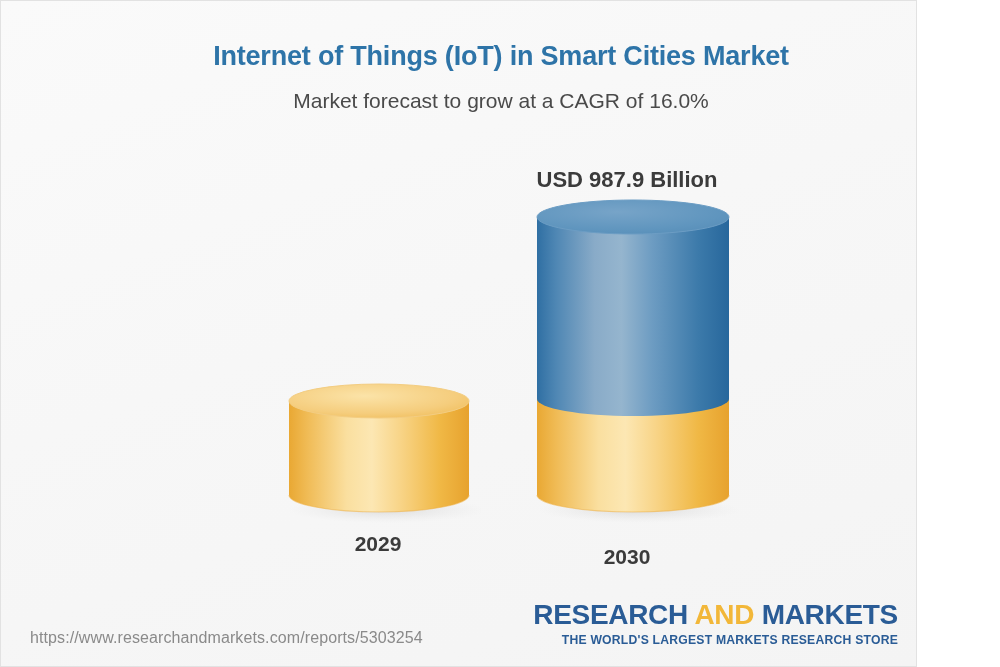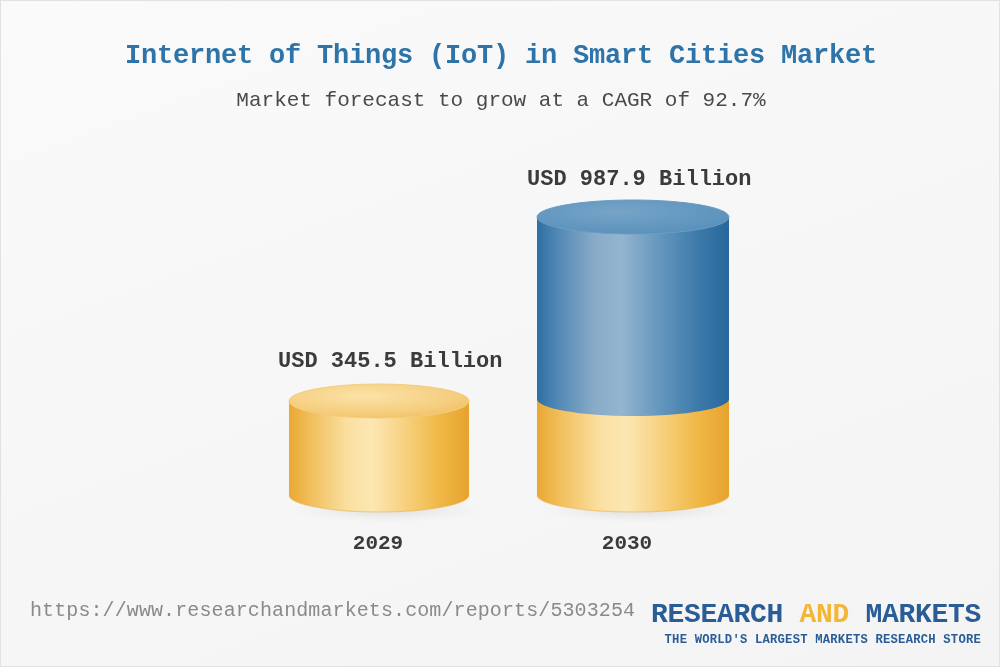"Internet of Things (IoT) in" #infographic { font-family: Liberation Mono, monospace -> none; width: 1000px -> 917px }
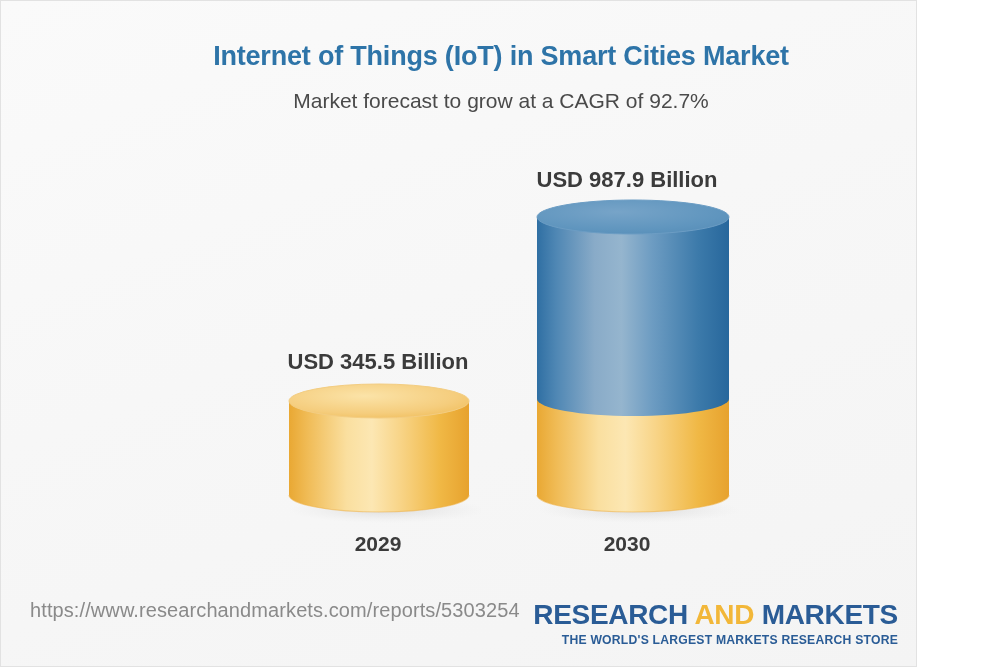"Market forecast to grow at" div.chart-subtitle { text: 92.7% -> 16.0% }
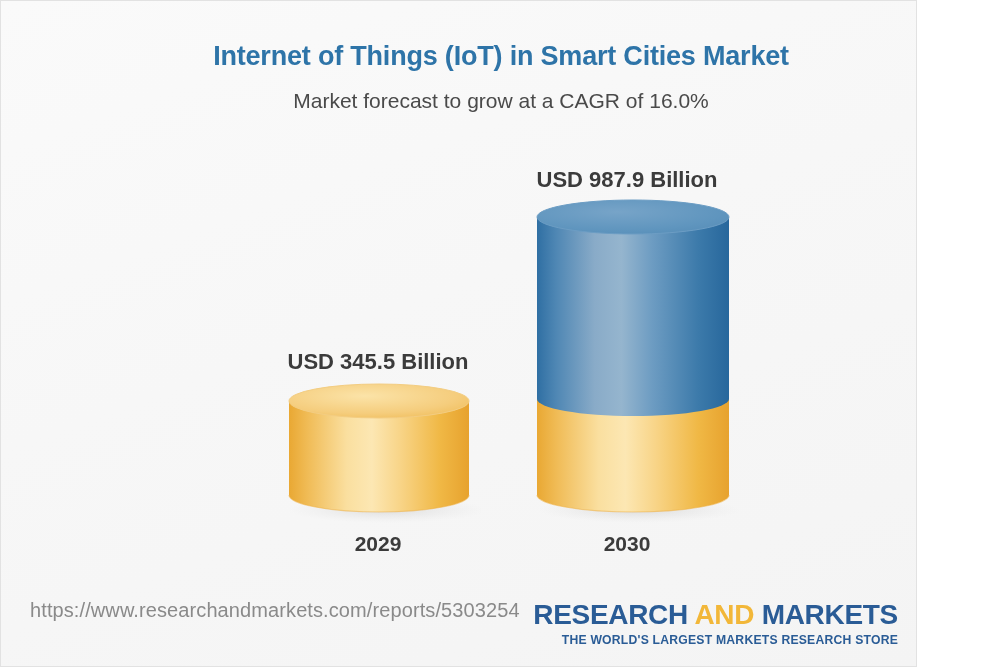"USD 345.5 Billion" div.value-label { html: <div>USD 345.5 Billion</div> -> none }
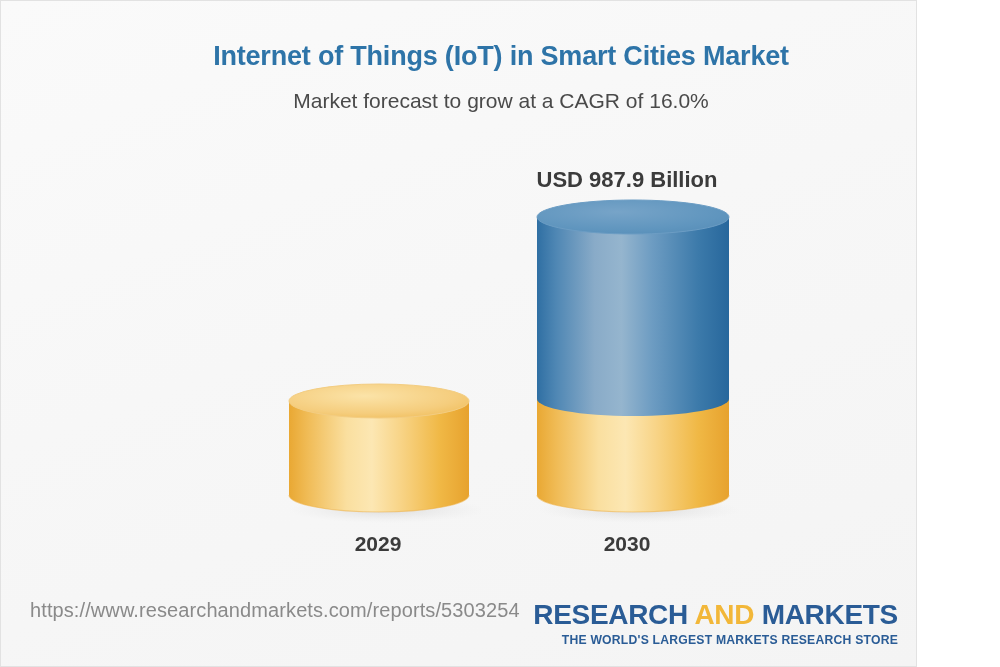"2030" .cat-label-2030 { top: 531px -> 544px }
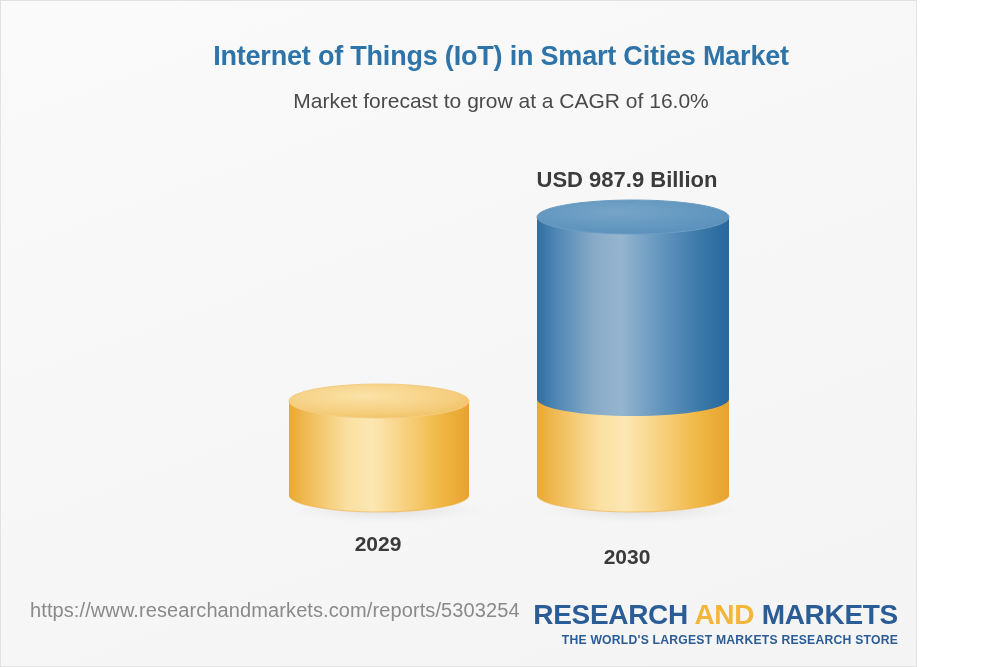"https://www.researchandmarkets.com/repor" .source-url { font-size: 20px -> 16px; top: 598px -> 628px }
